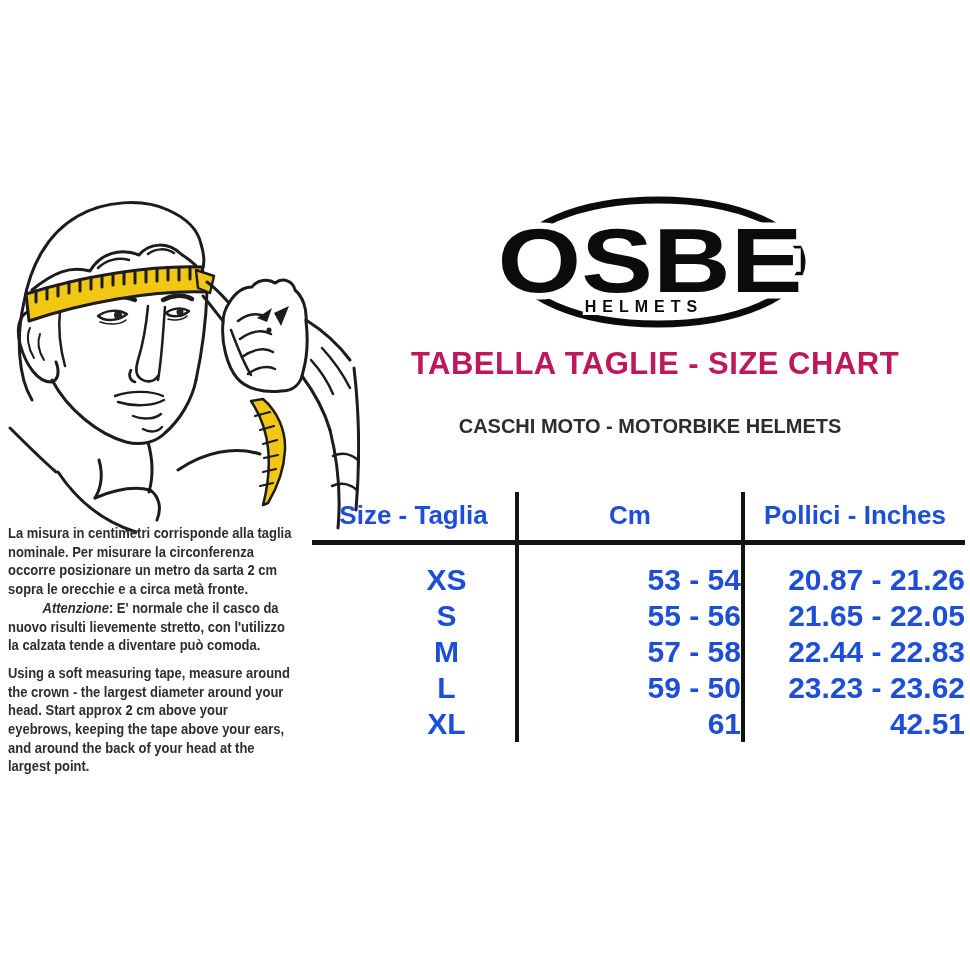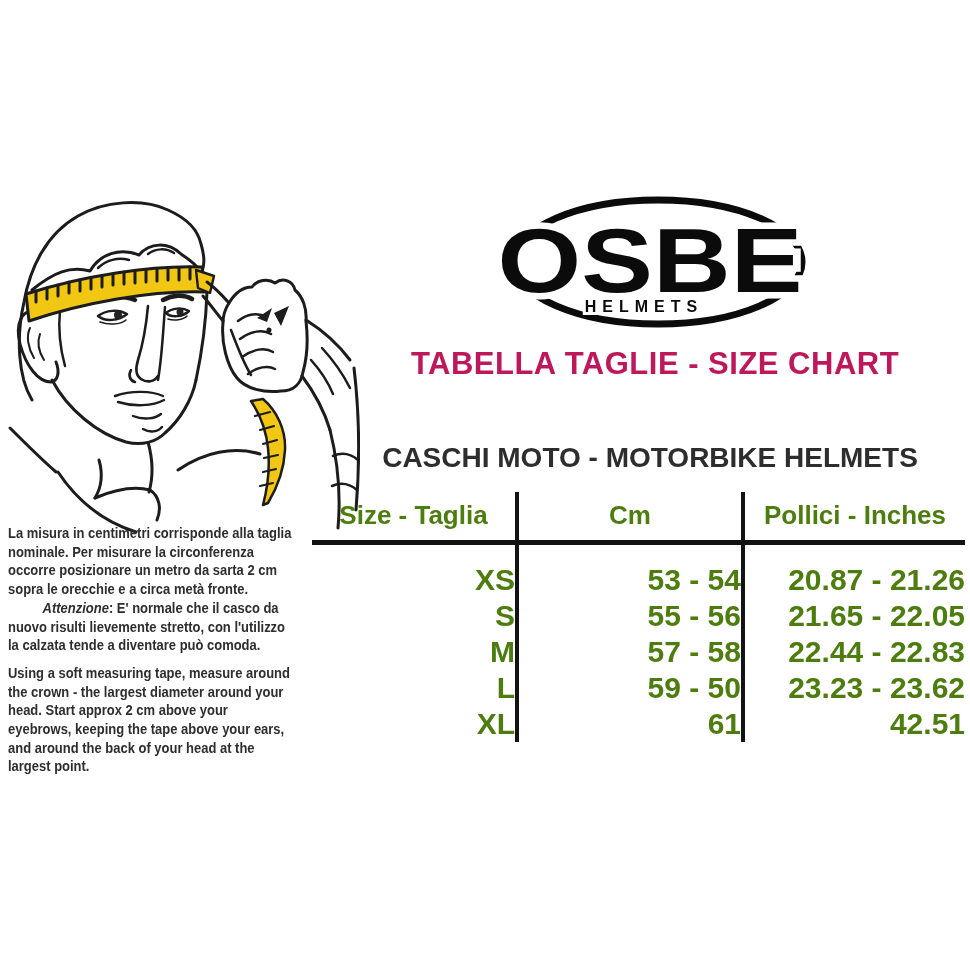"CASCHI MOTO - MOTORBIKE HELMETS" .subtitle { font-size: 28px -> 20px; top: 442px -> 415px }
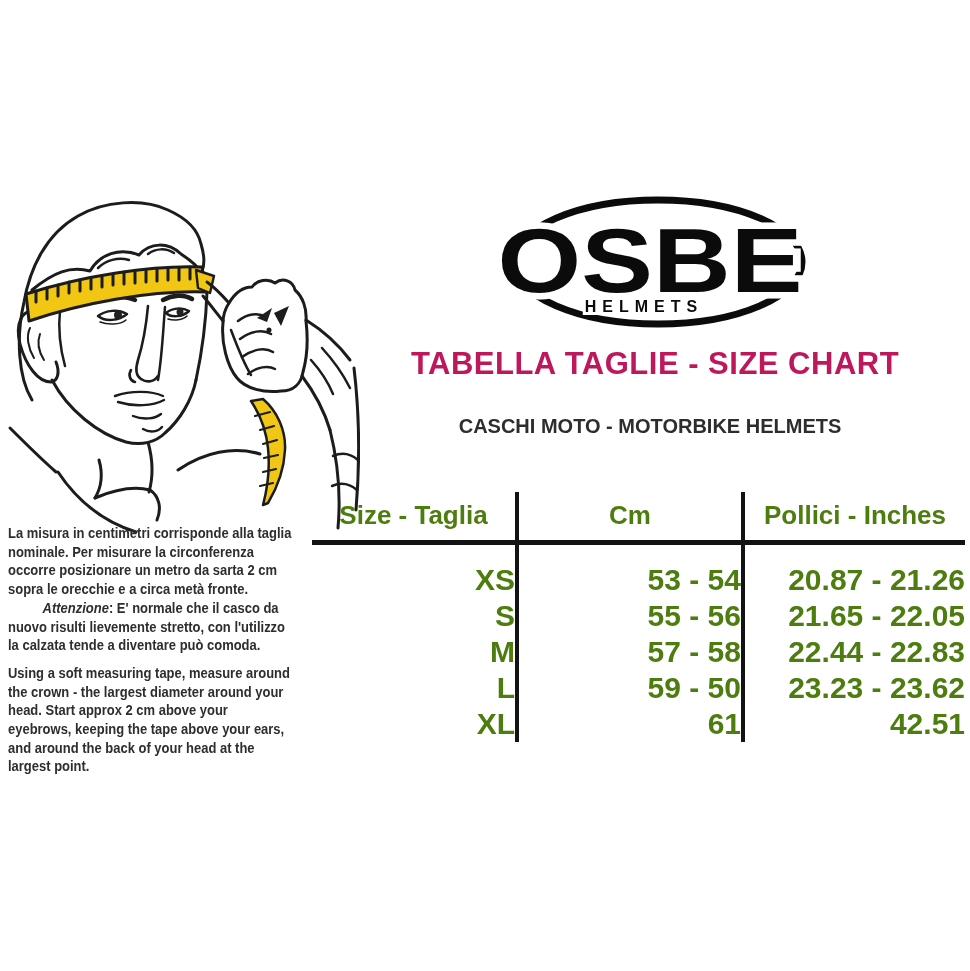"Size - Taglia" .size-table { color: #4d7c0f -> #1d4ed8 }
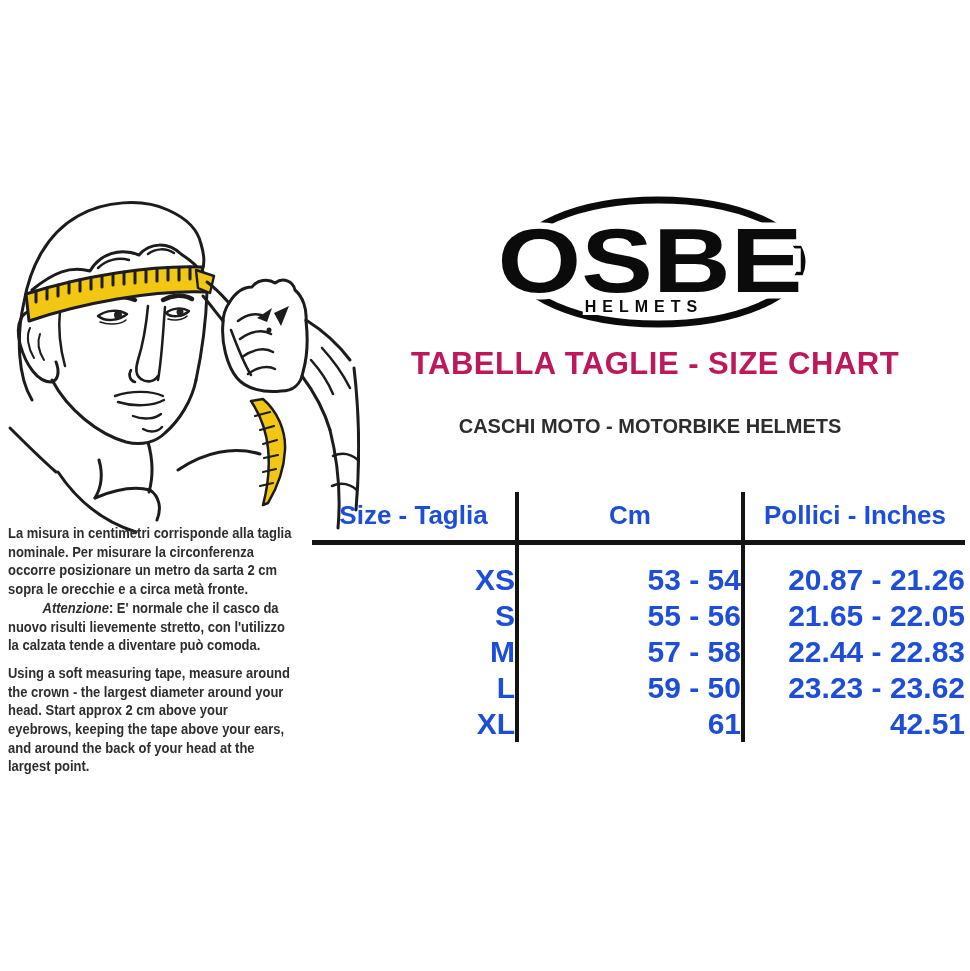"XS" .size-table tbody td.size-col { text-align: right -> center }
